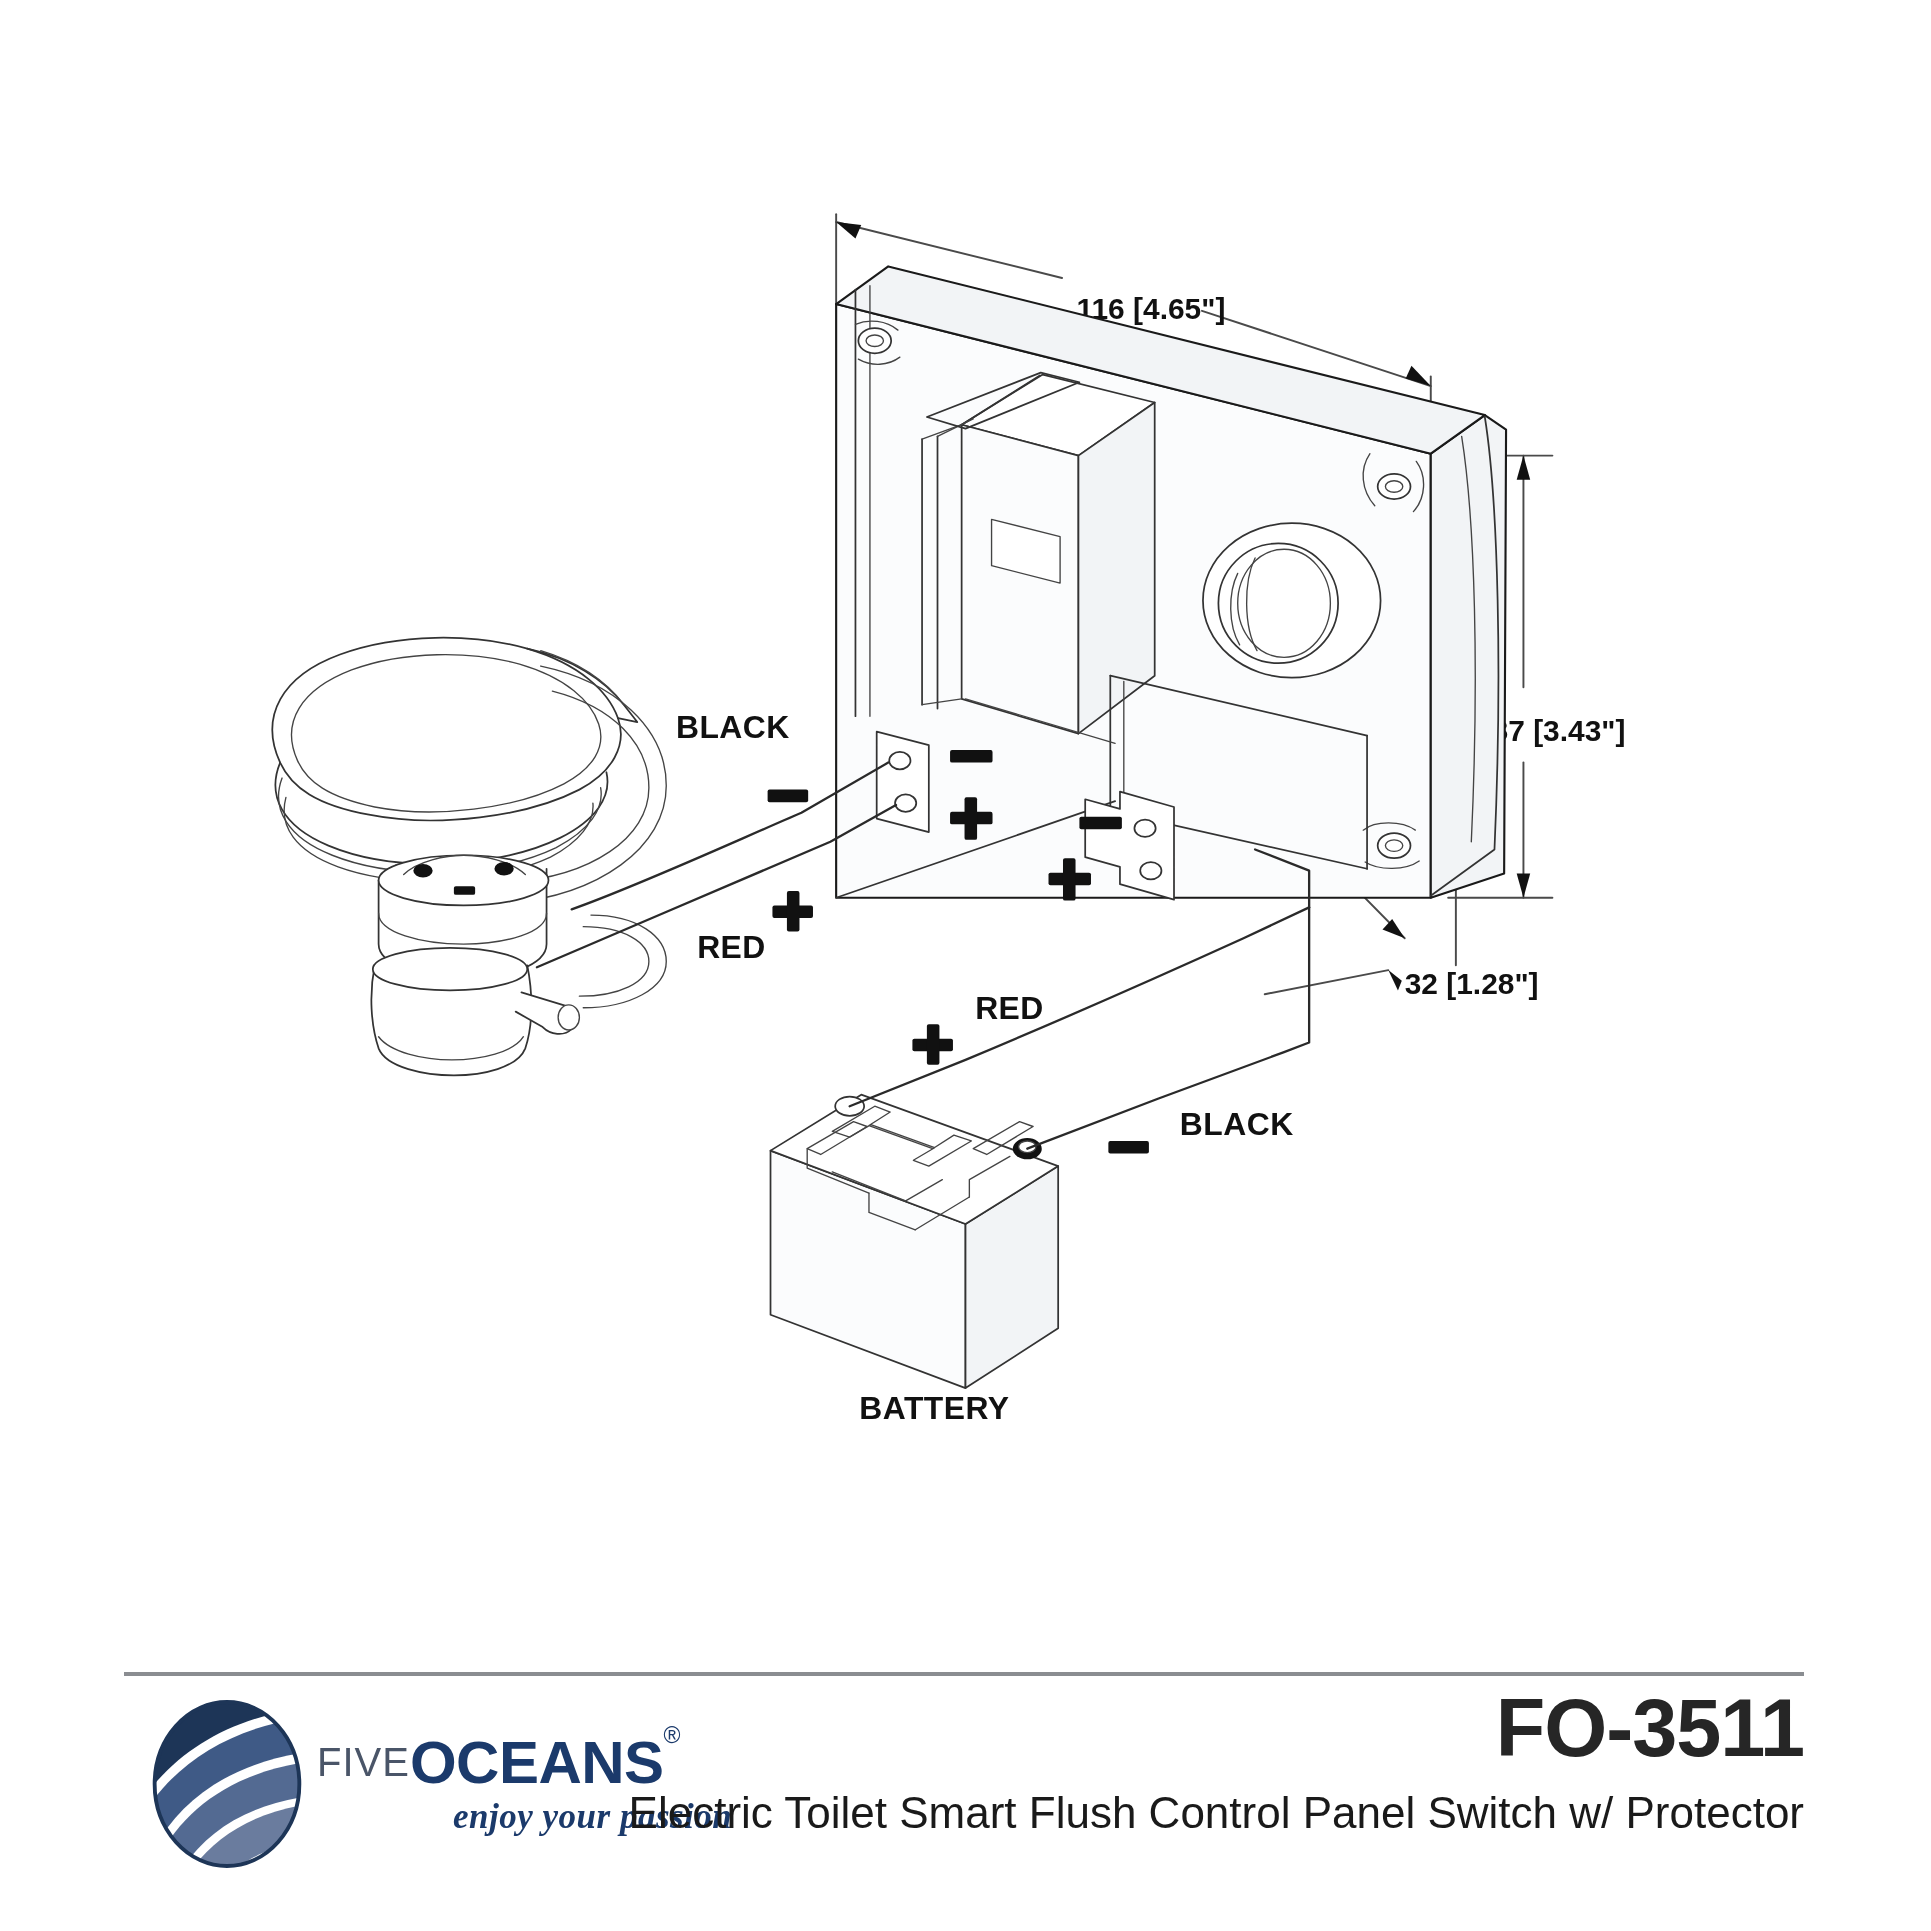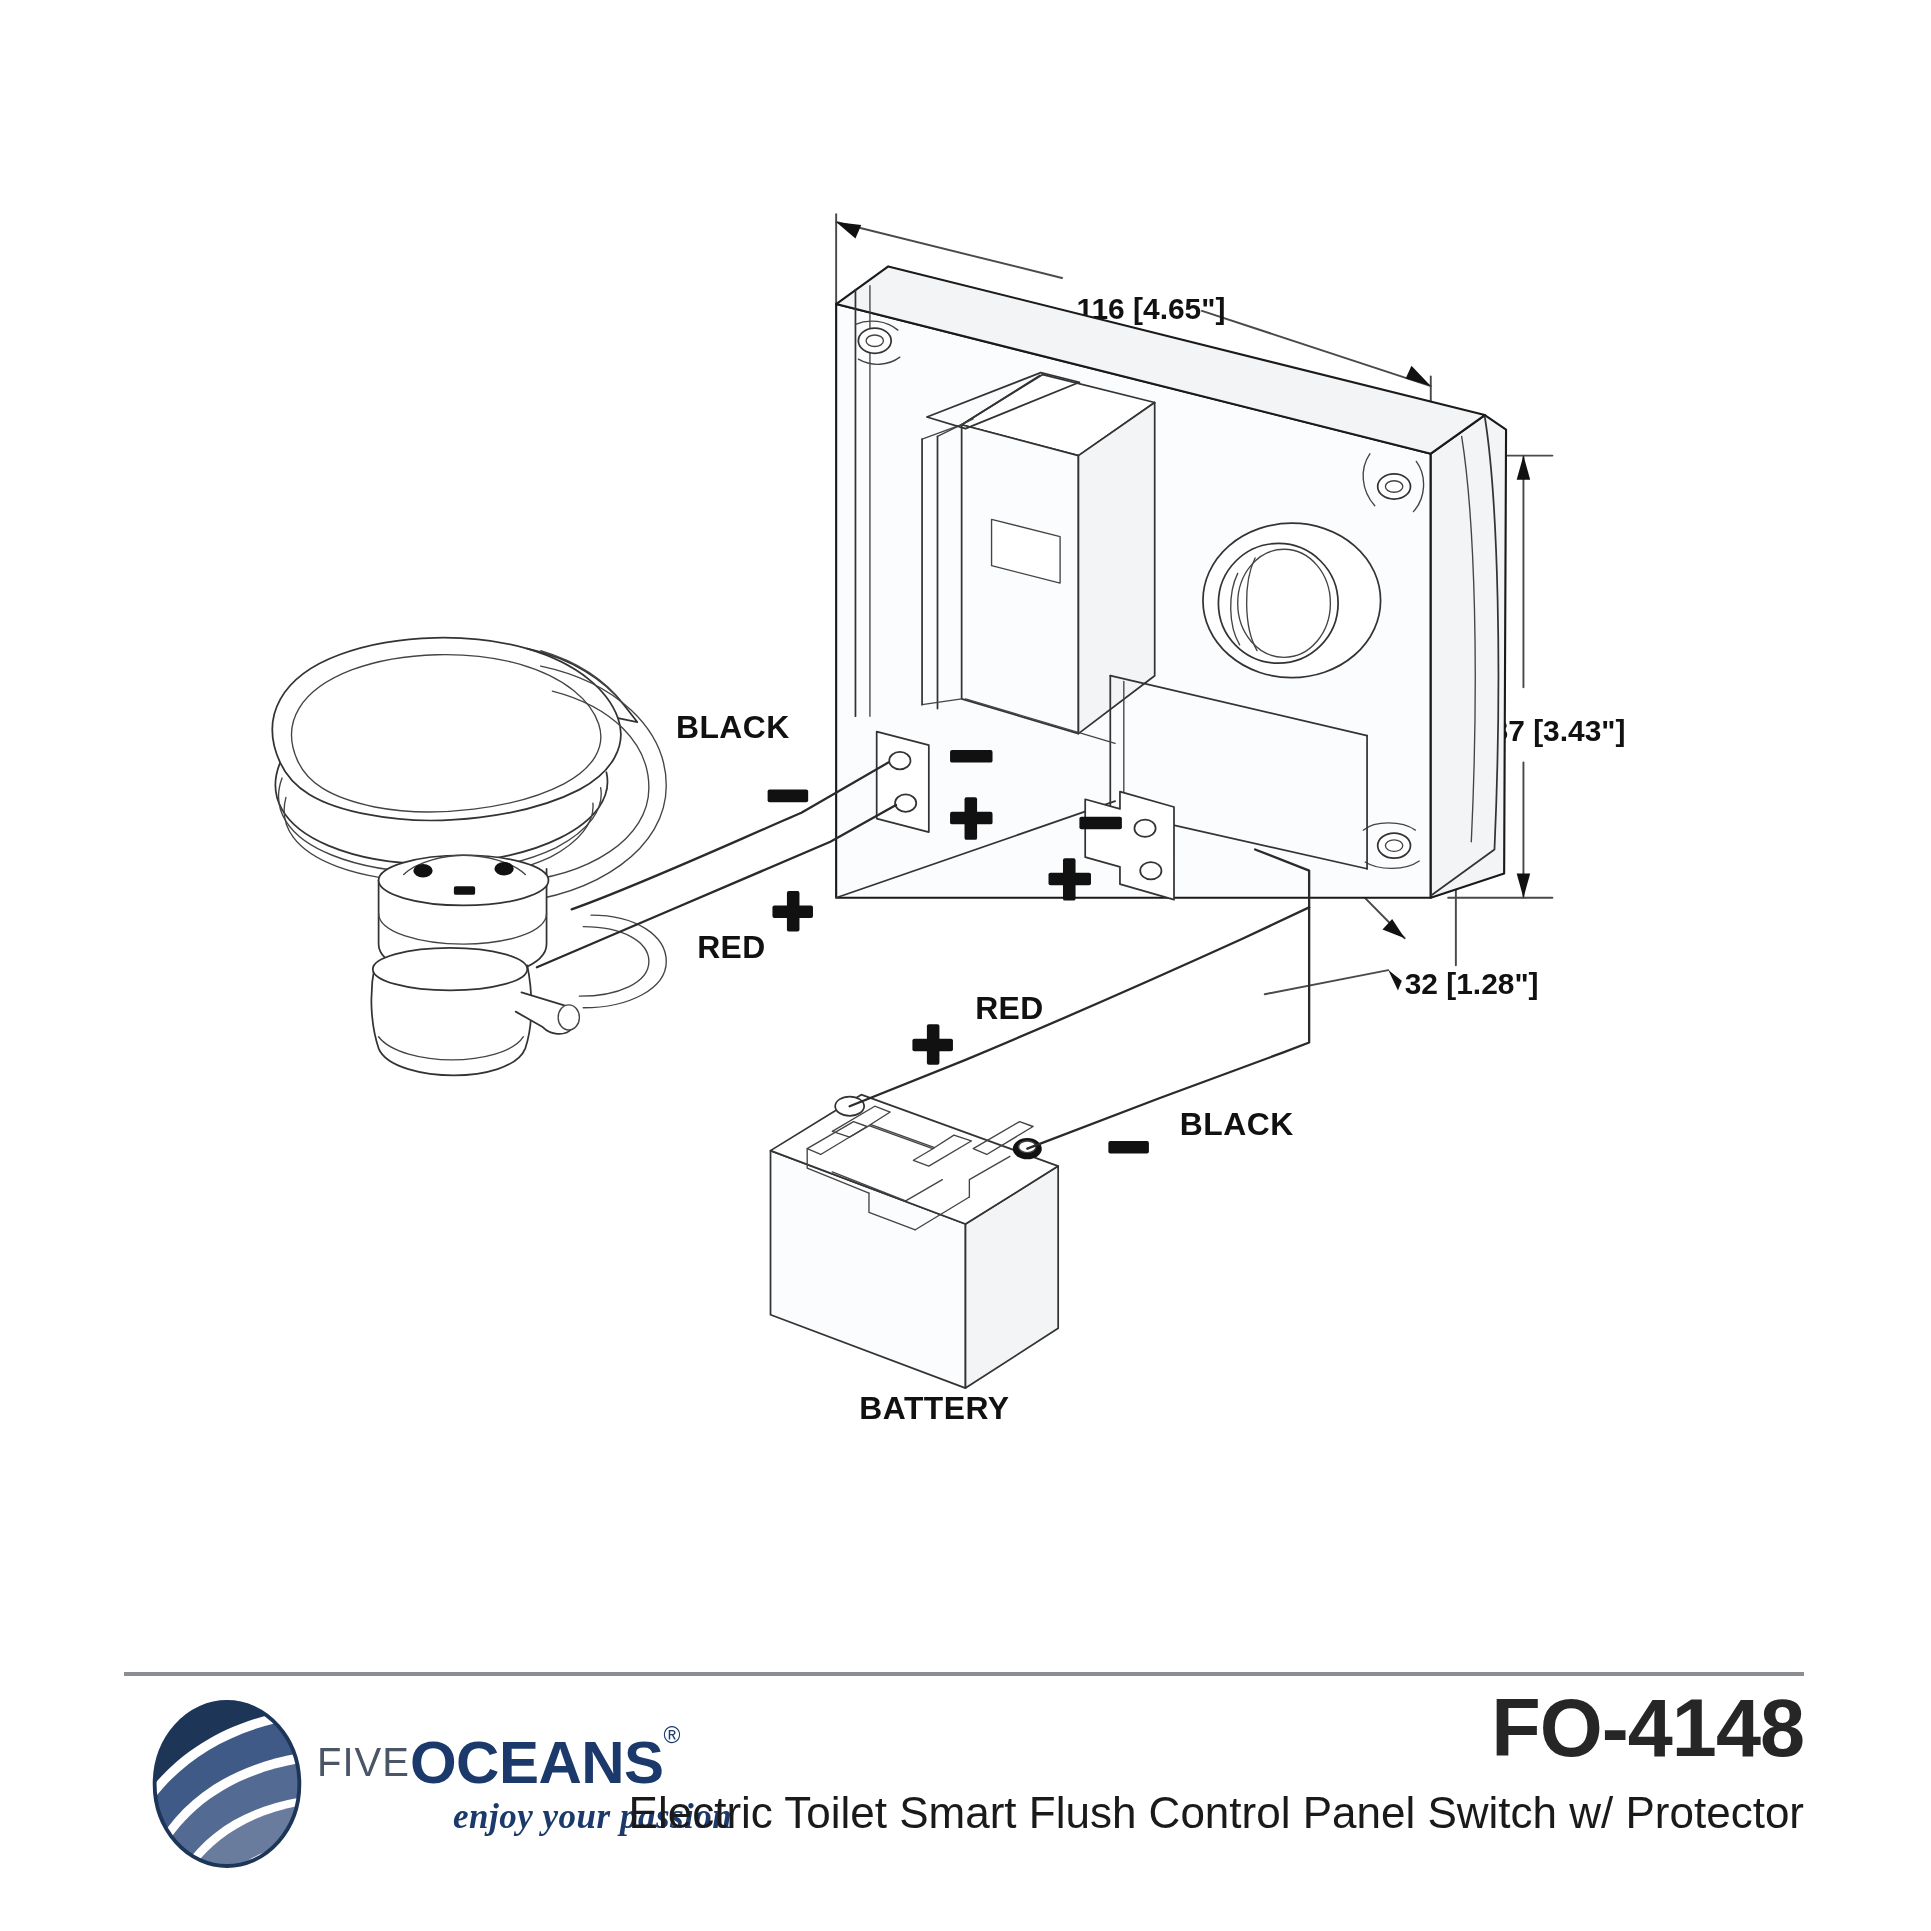"FO-4148" div { text: FO-4148 -> FO-3511 }
